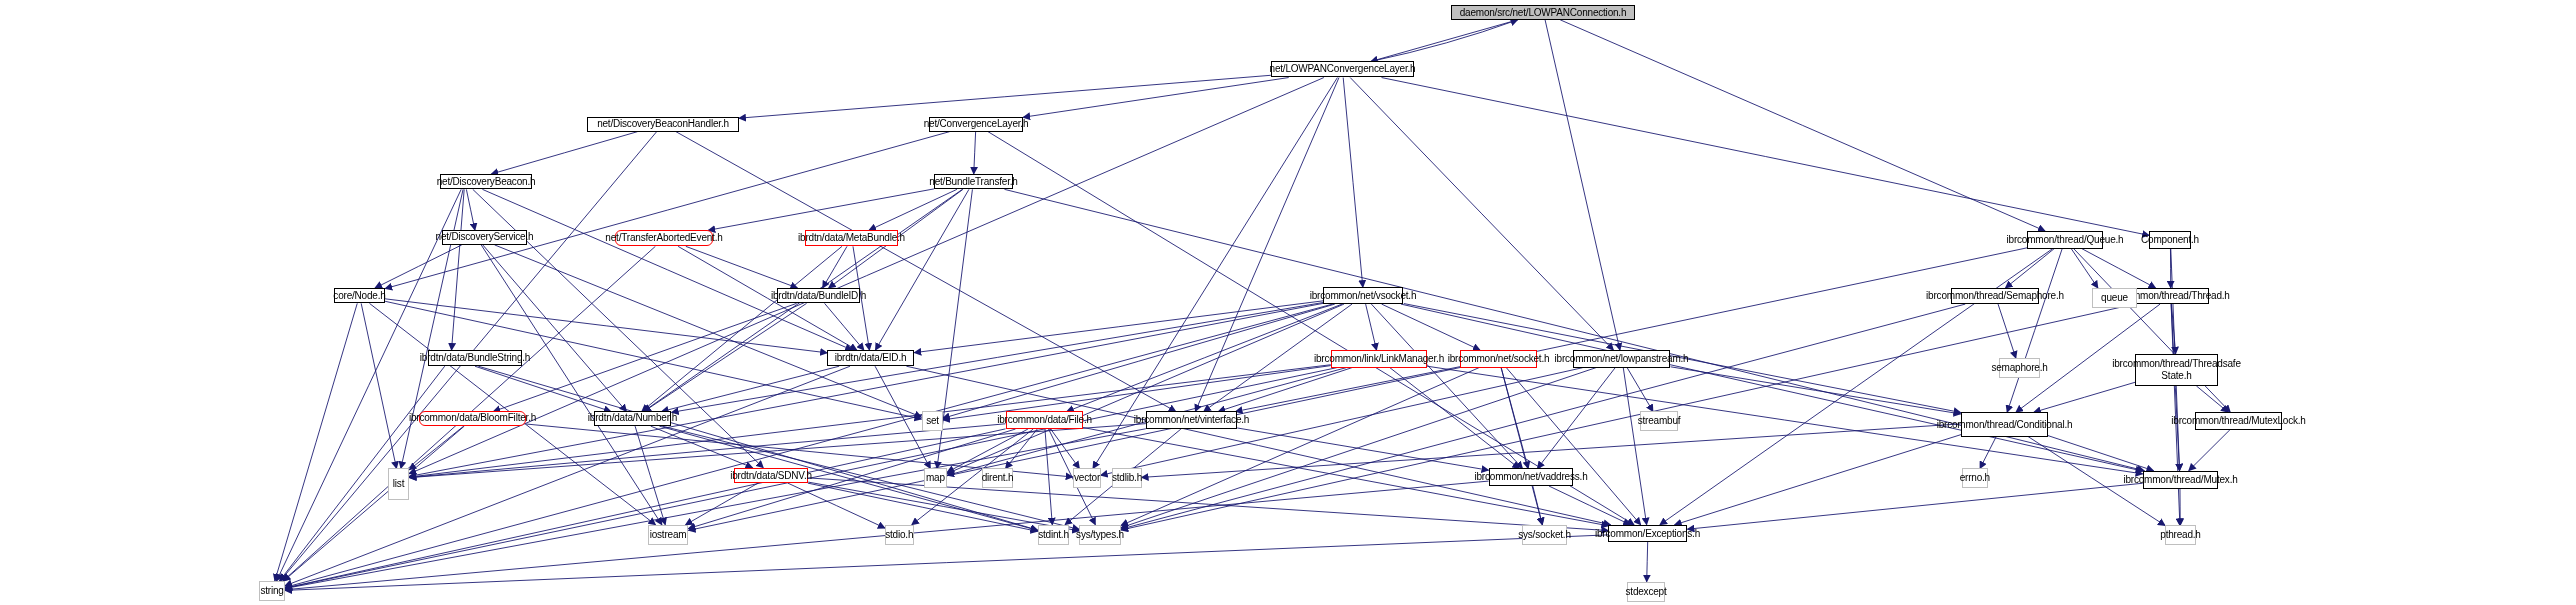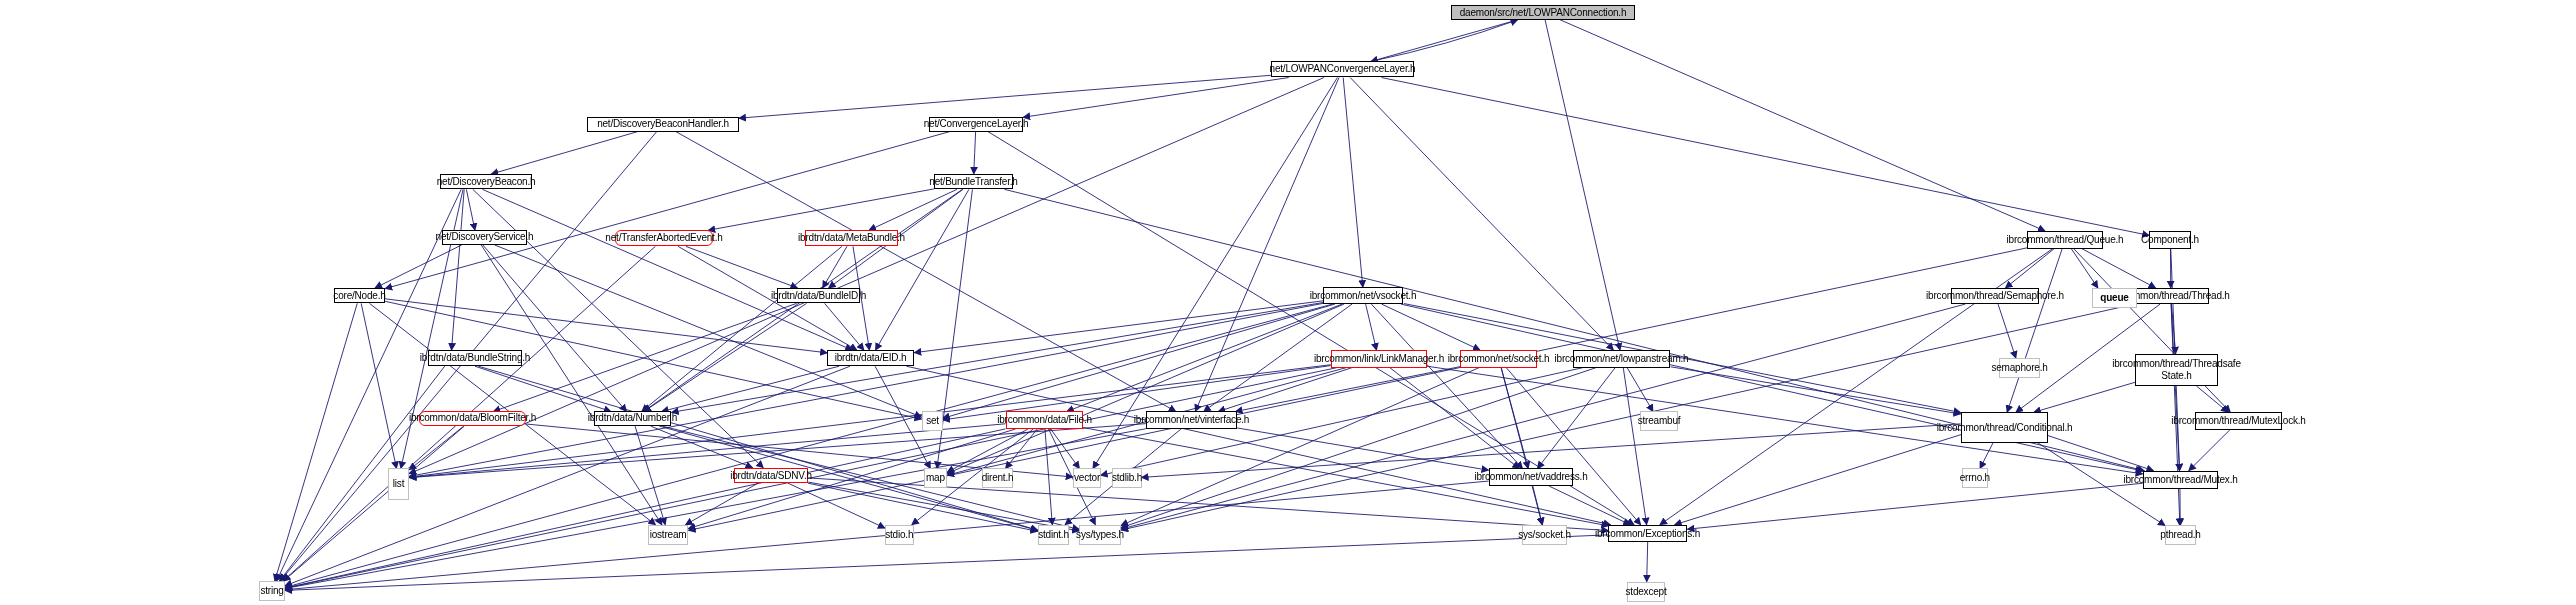"queue" div.node { font-weight: bold -> none }
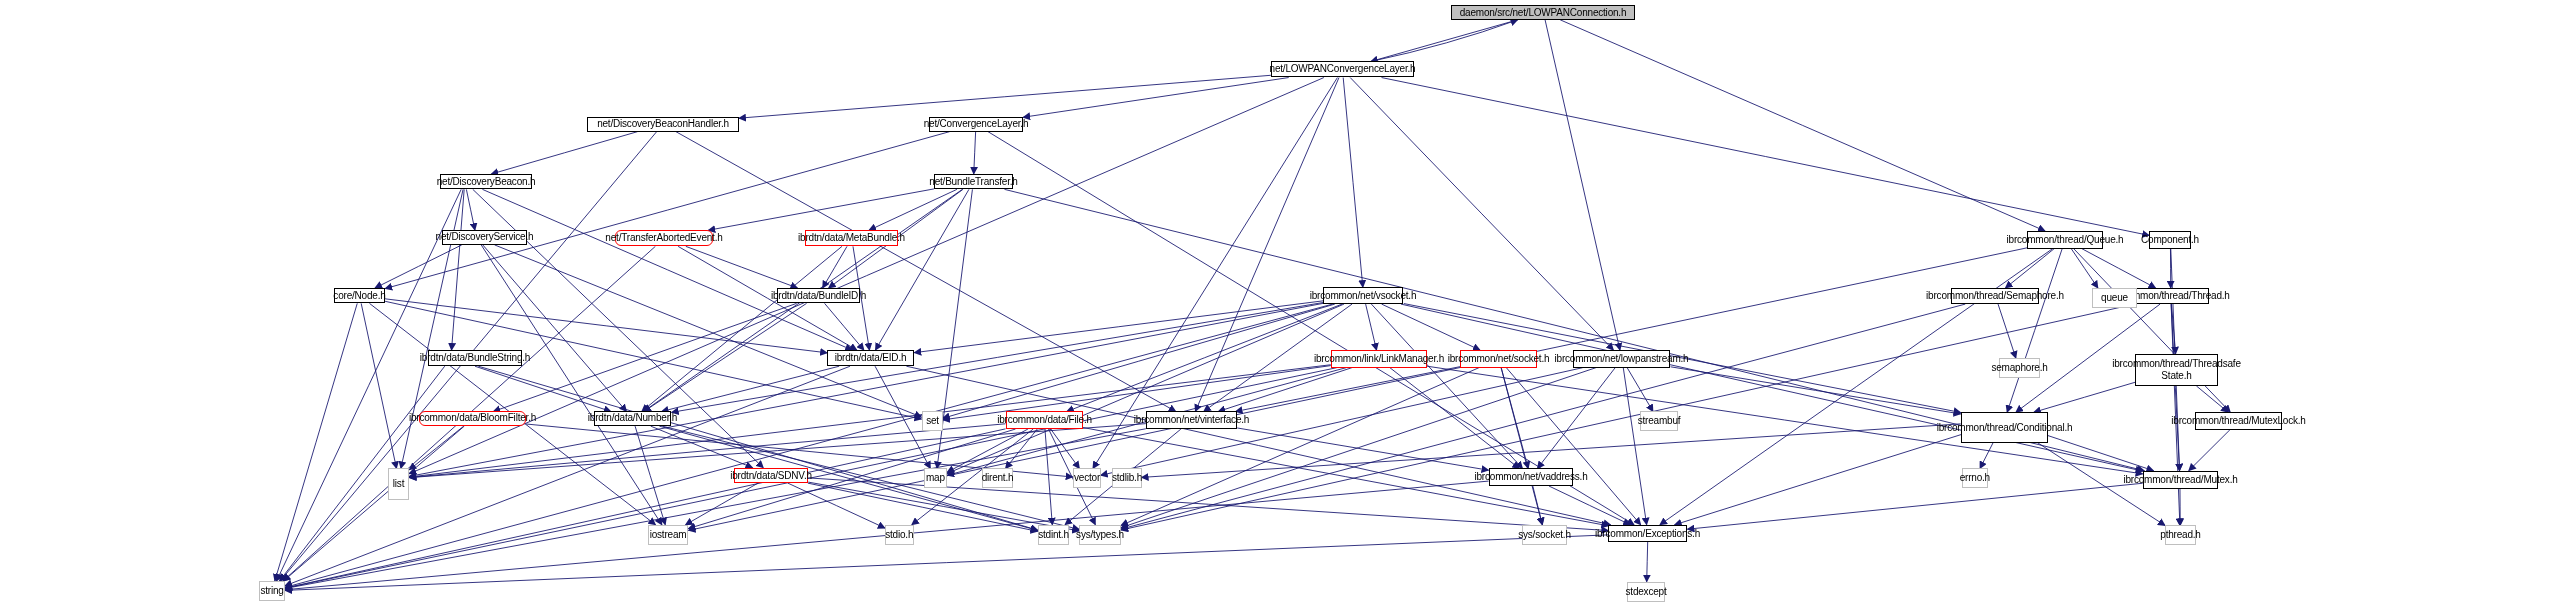"ibrcommon/thread/Conditional.h" div.node { height: 31px -> 25px }
